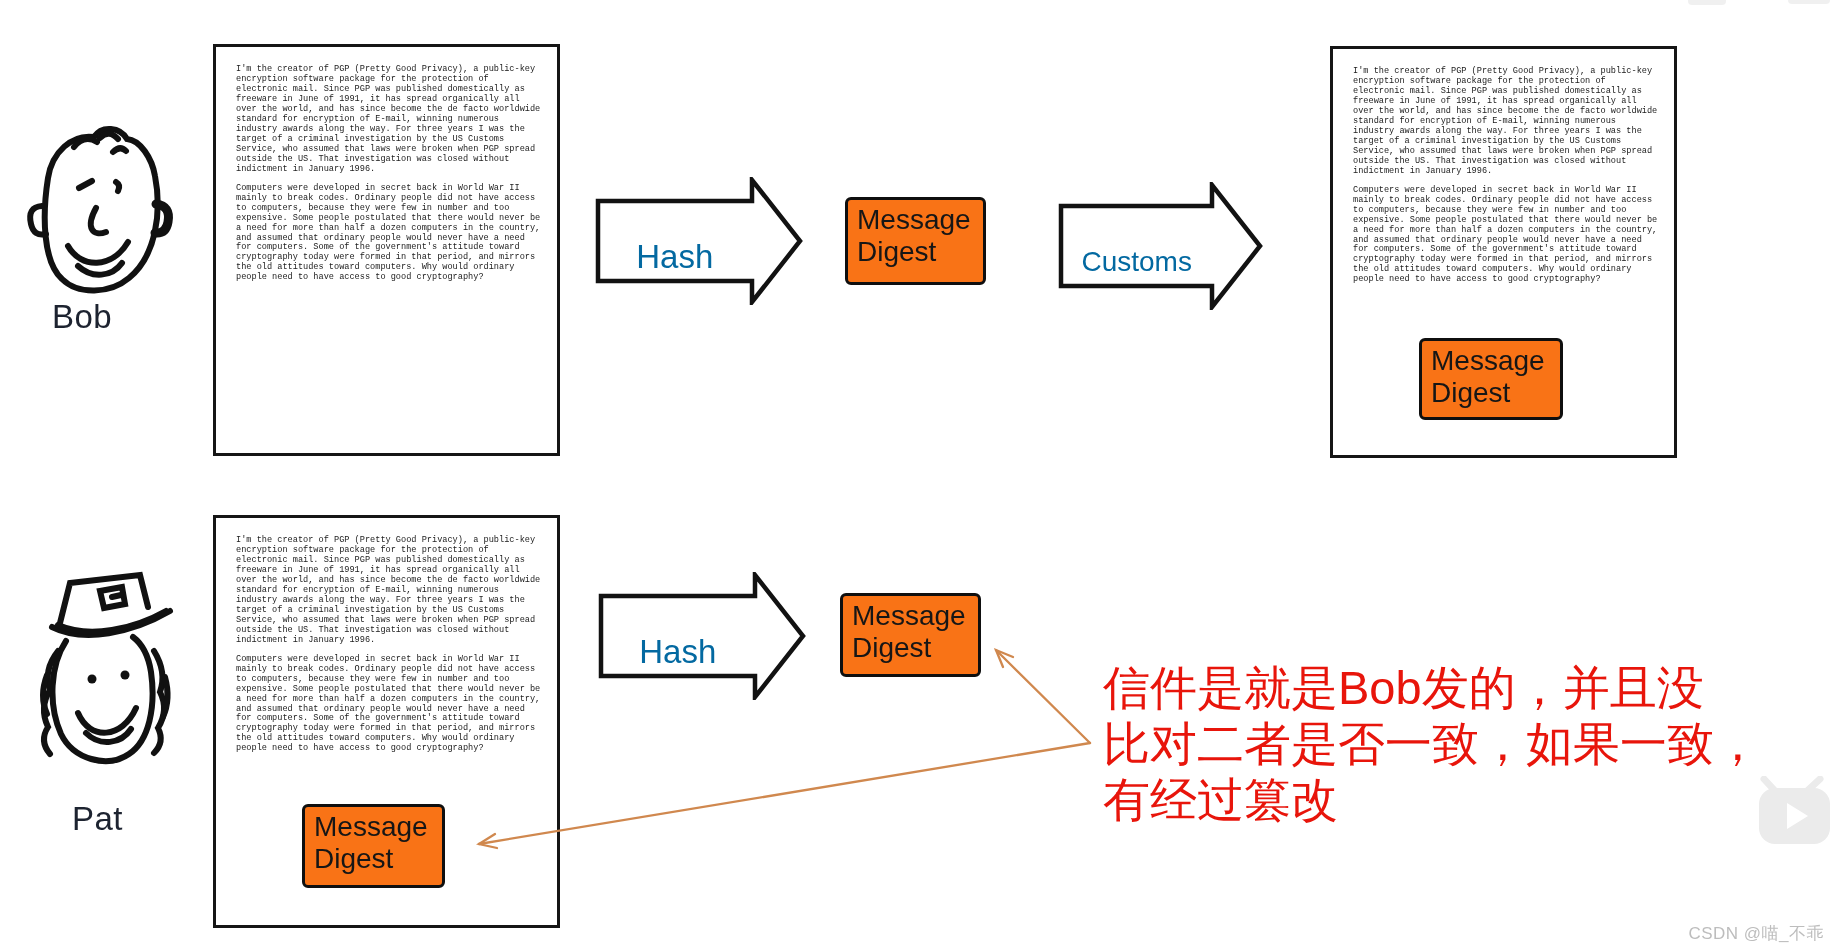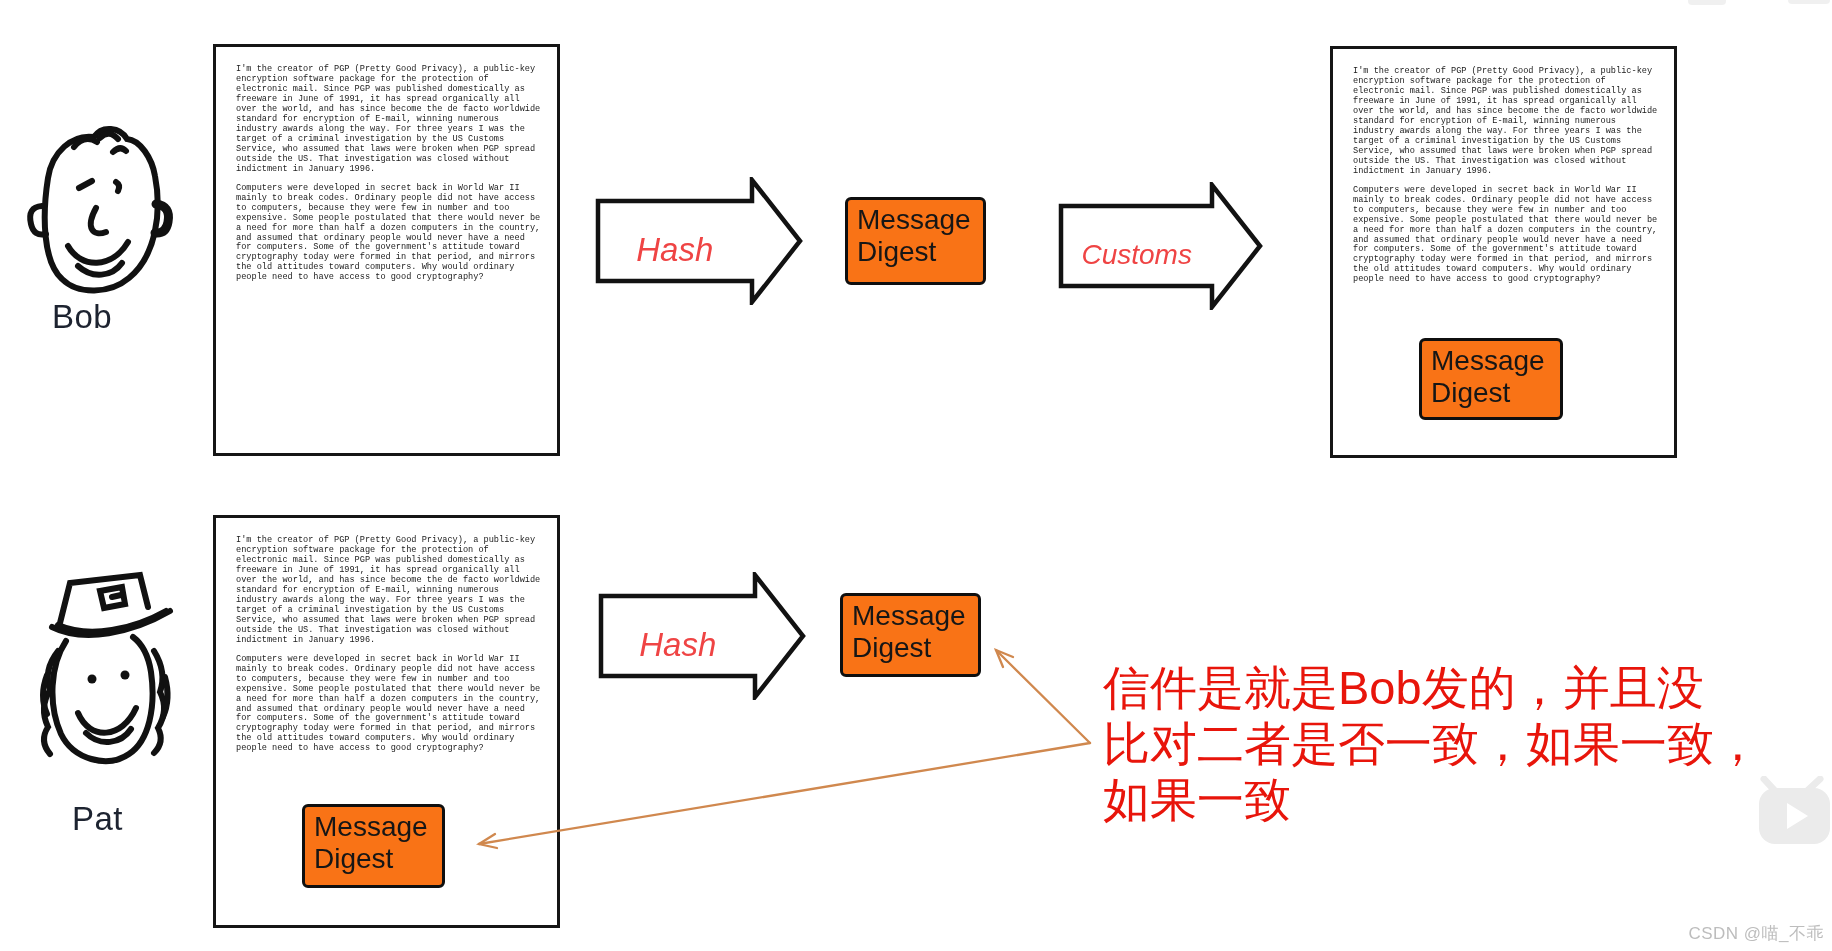"Hash" .arrow-label { color: #ef4444 -> #0369a1; font-style: italic -> none; top: 9px -> 16px }
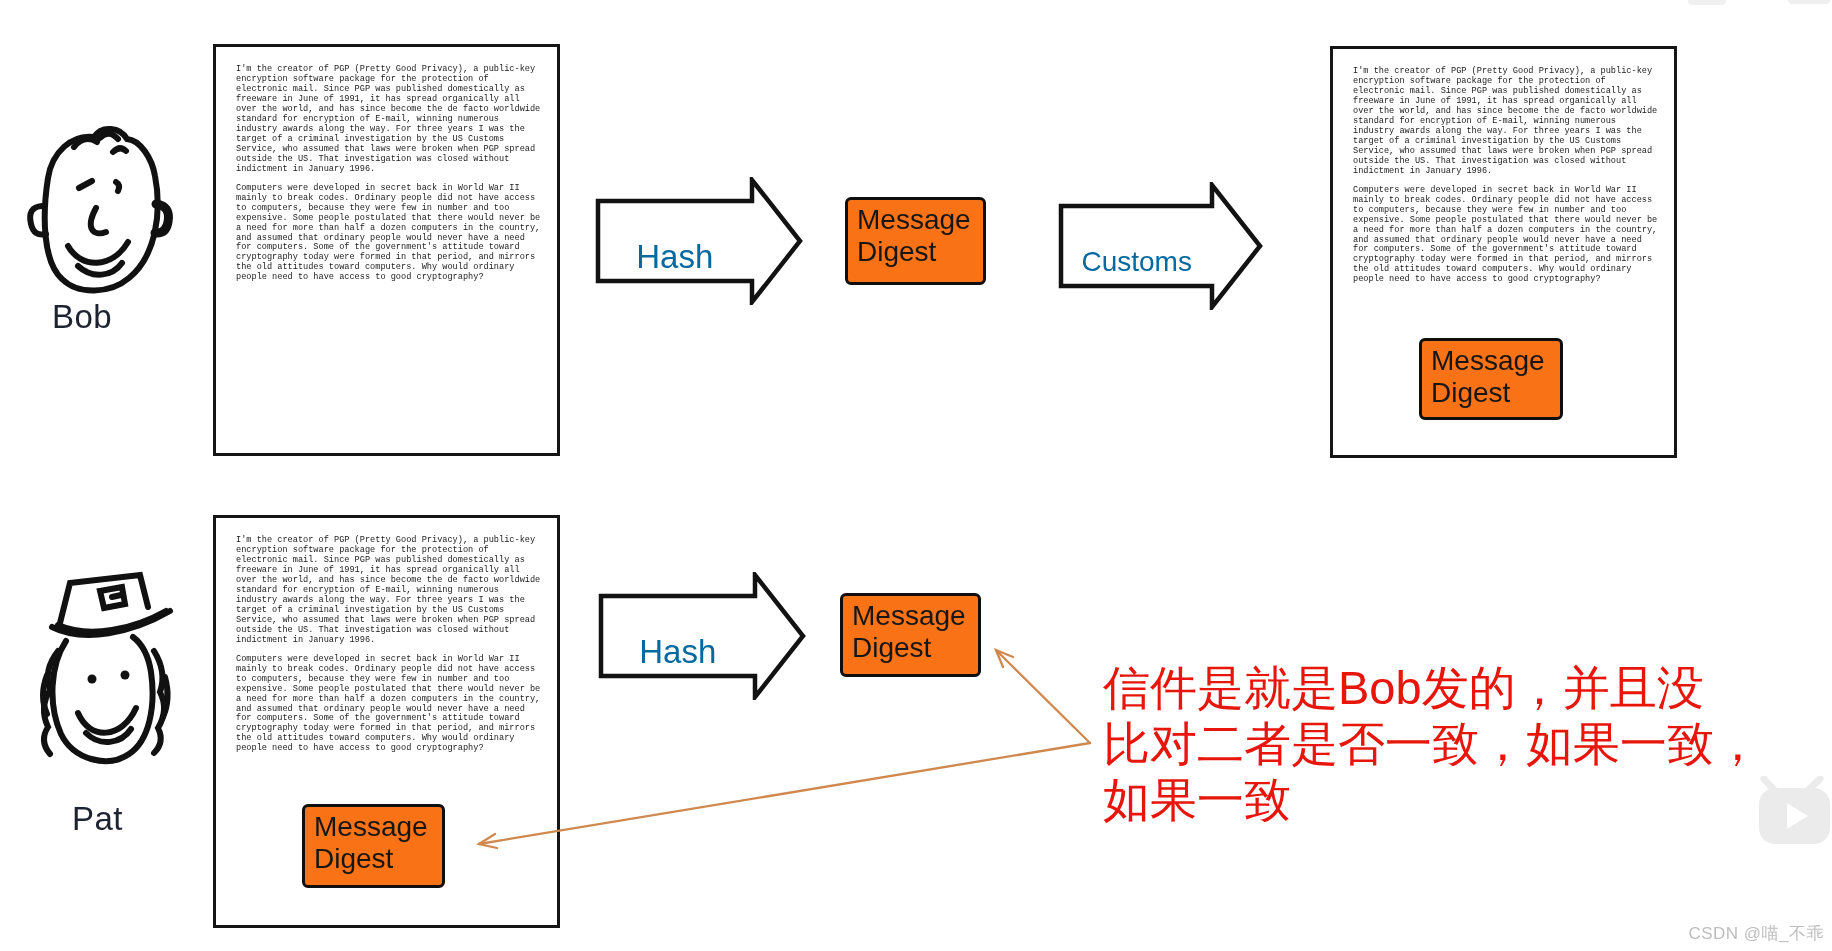"如果一致" div { text: 如果一致 -> 有经过篡改 }
